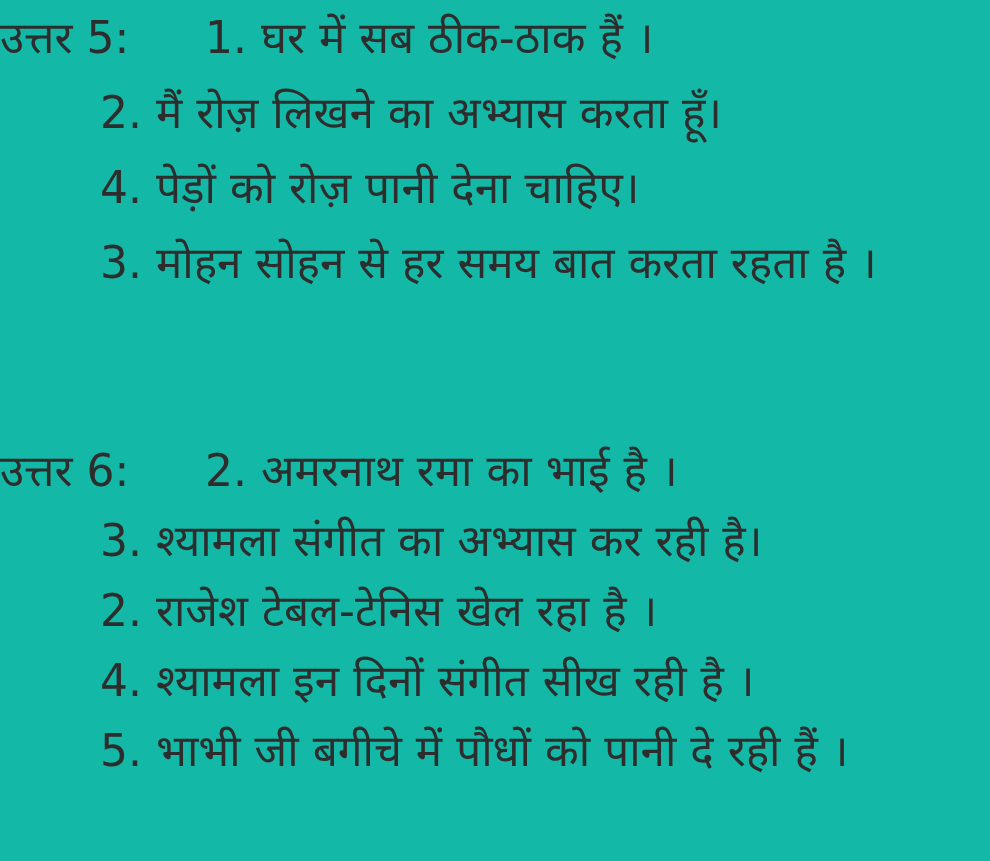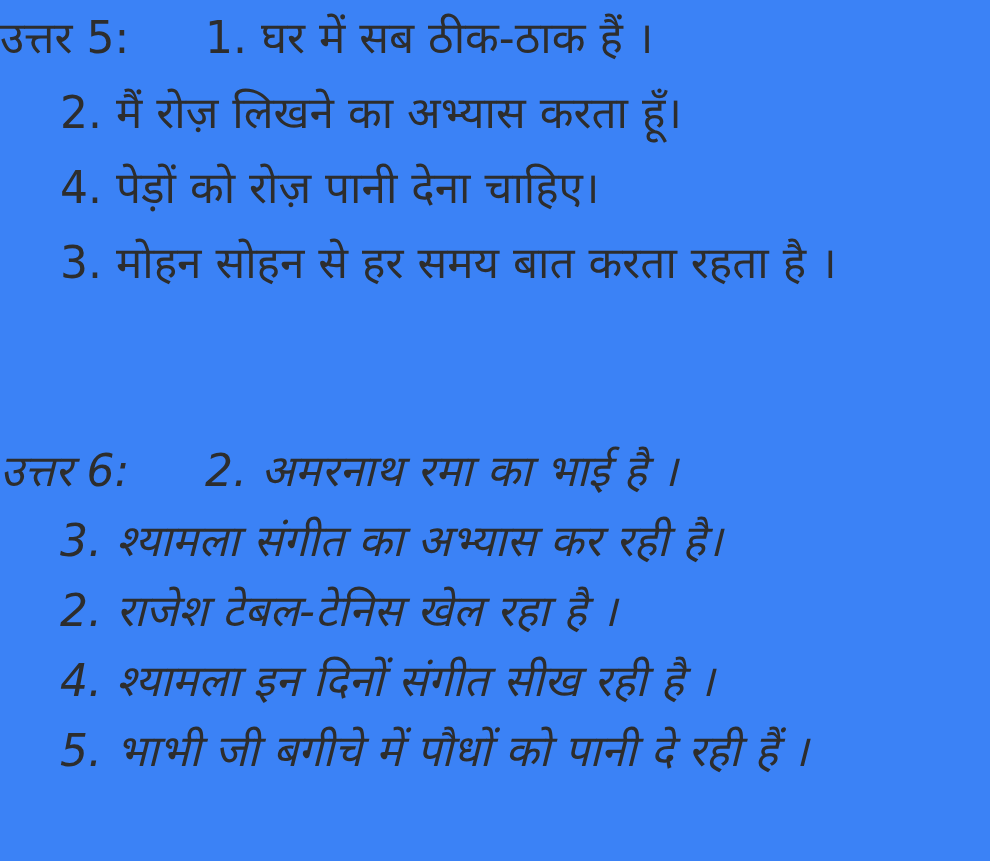"उत्तर 5:" .page { background: #3b82f6 -> #14b8a6 }
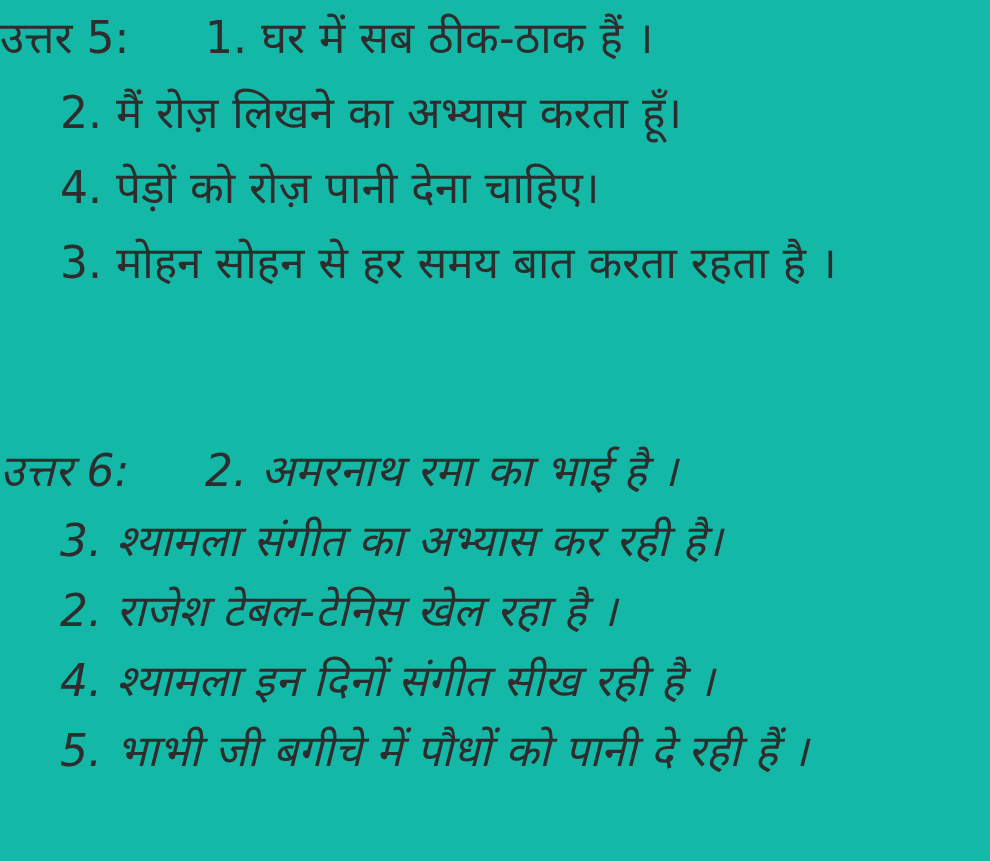"2. मैं रोज़ लिखने का" .item-indent { padding-left: 60px -> 100px }
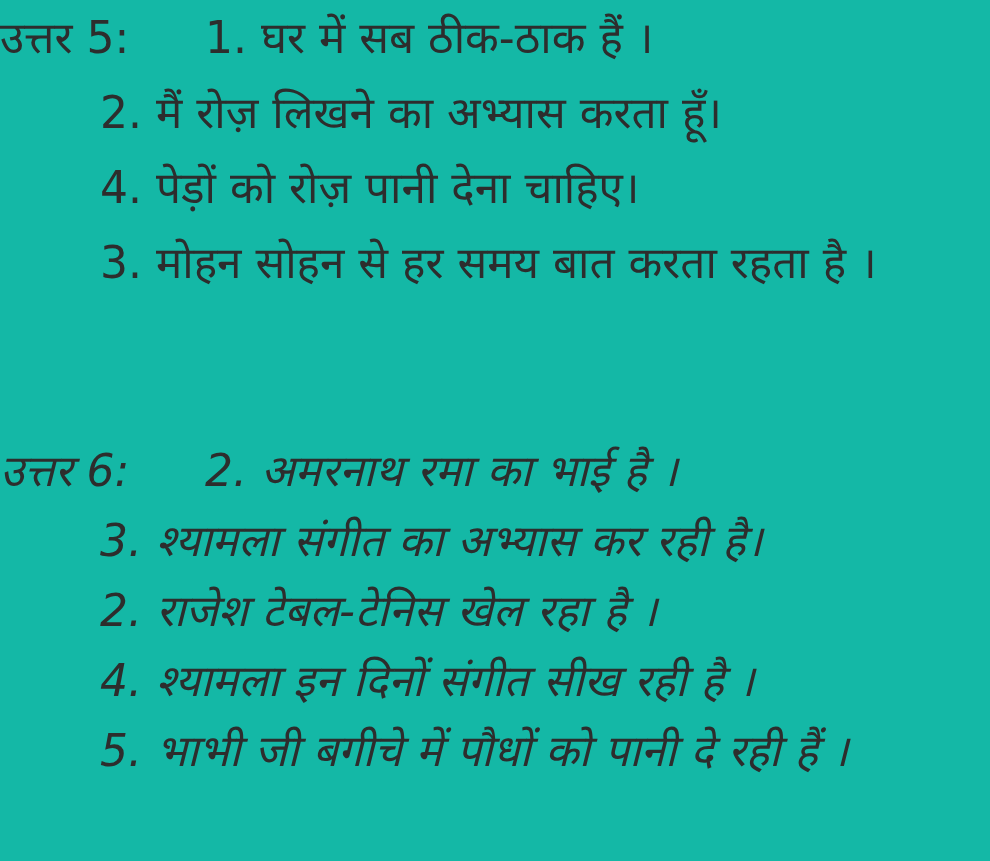"उत्तर 6:" .section-6 .line { font-style: italic -> none }
